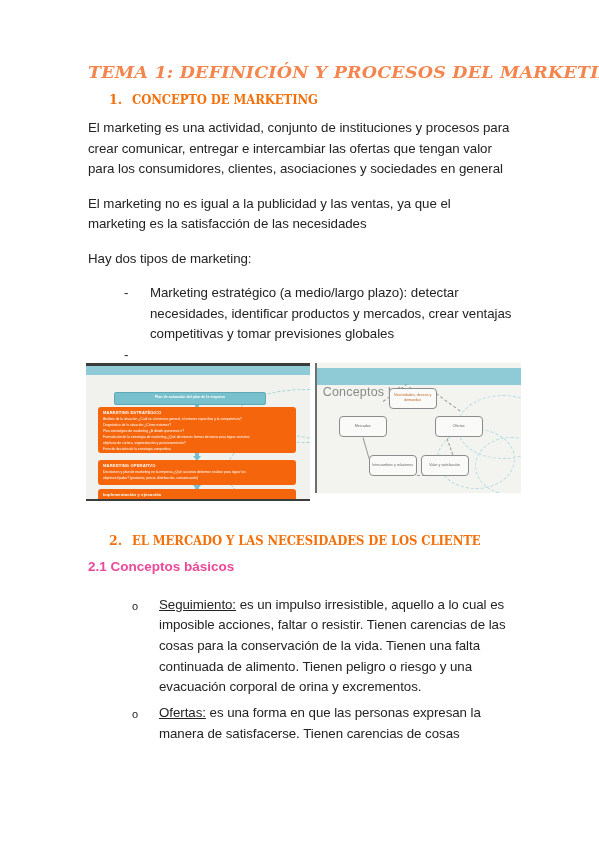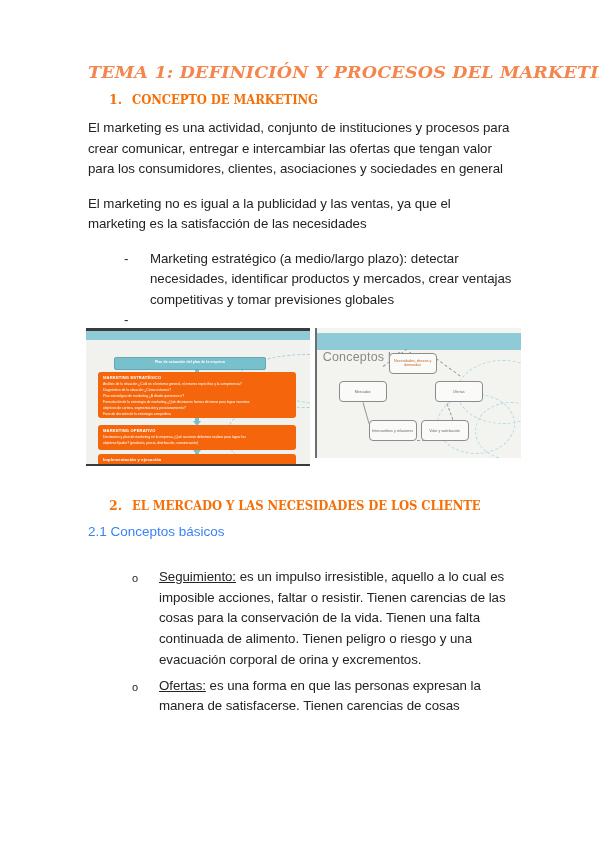"Hay dos tipos de marketing:" p.body { html: none -> <p>Hay dos tipos de marketing:</p> }
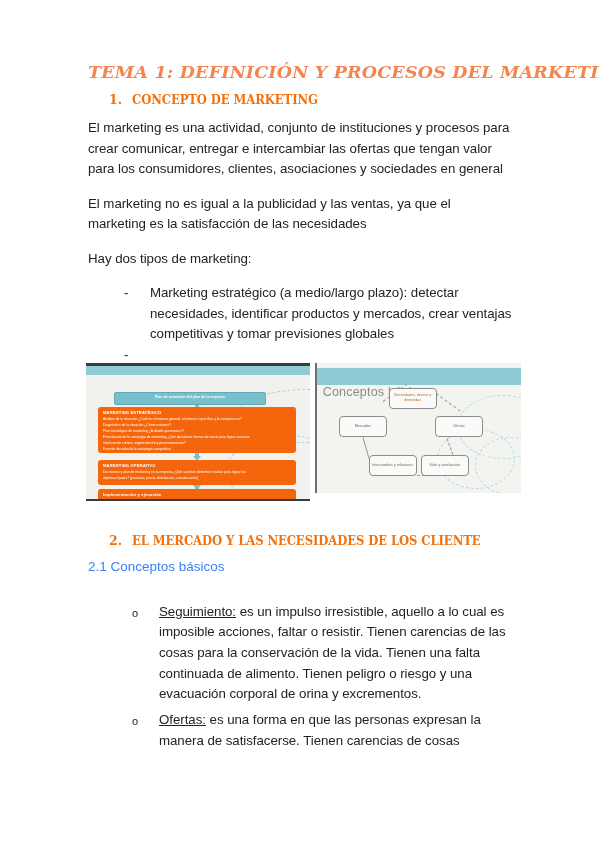"2.1 Conceptos básicos" .h3 { color: #3b82f6 -> #ec4899; font-weight: normal -> bold; margin: 0 0 28px 0 -> 0 0 21px 0 }
